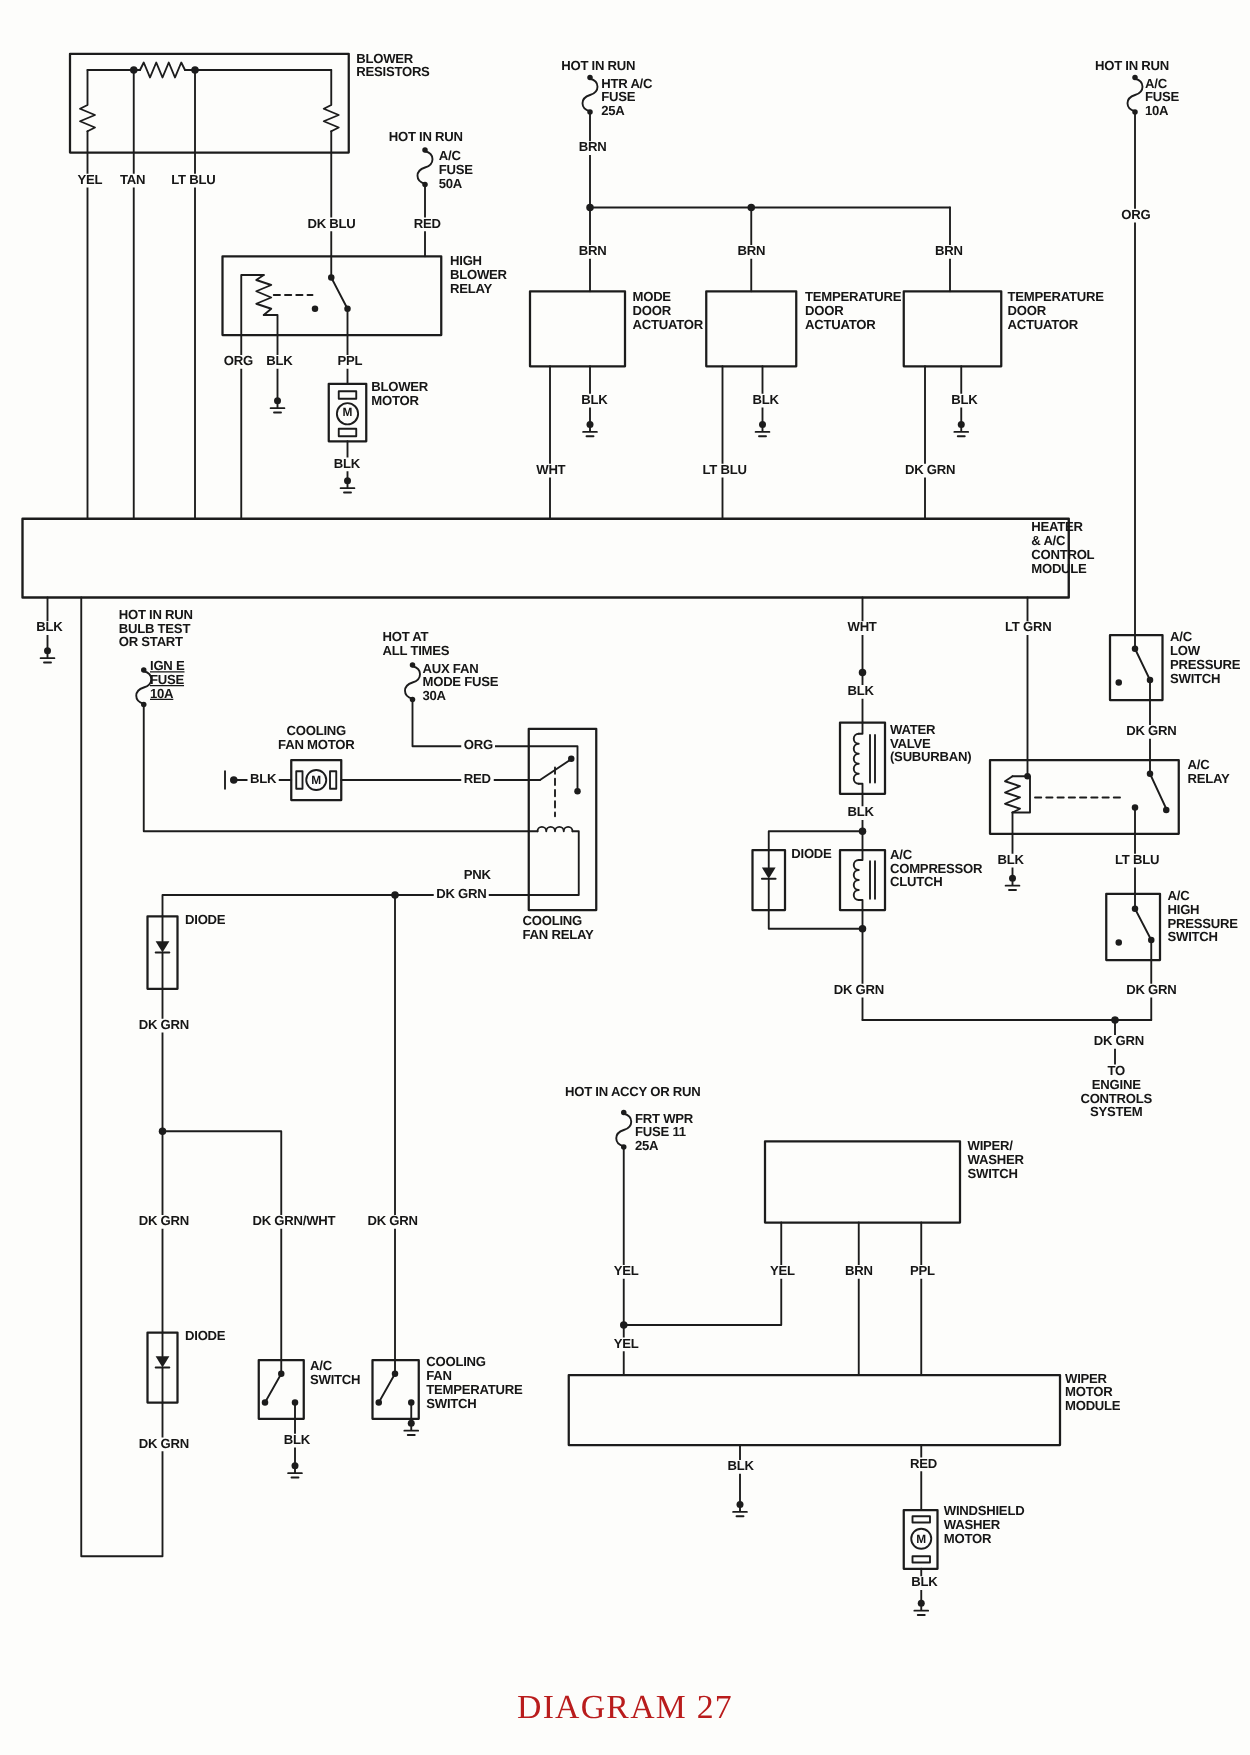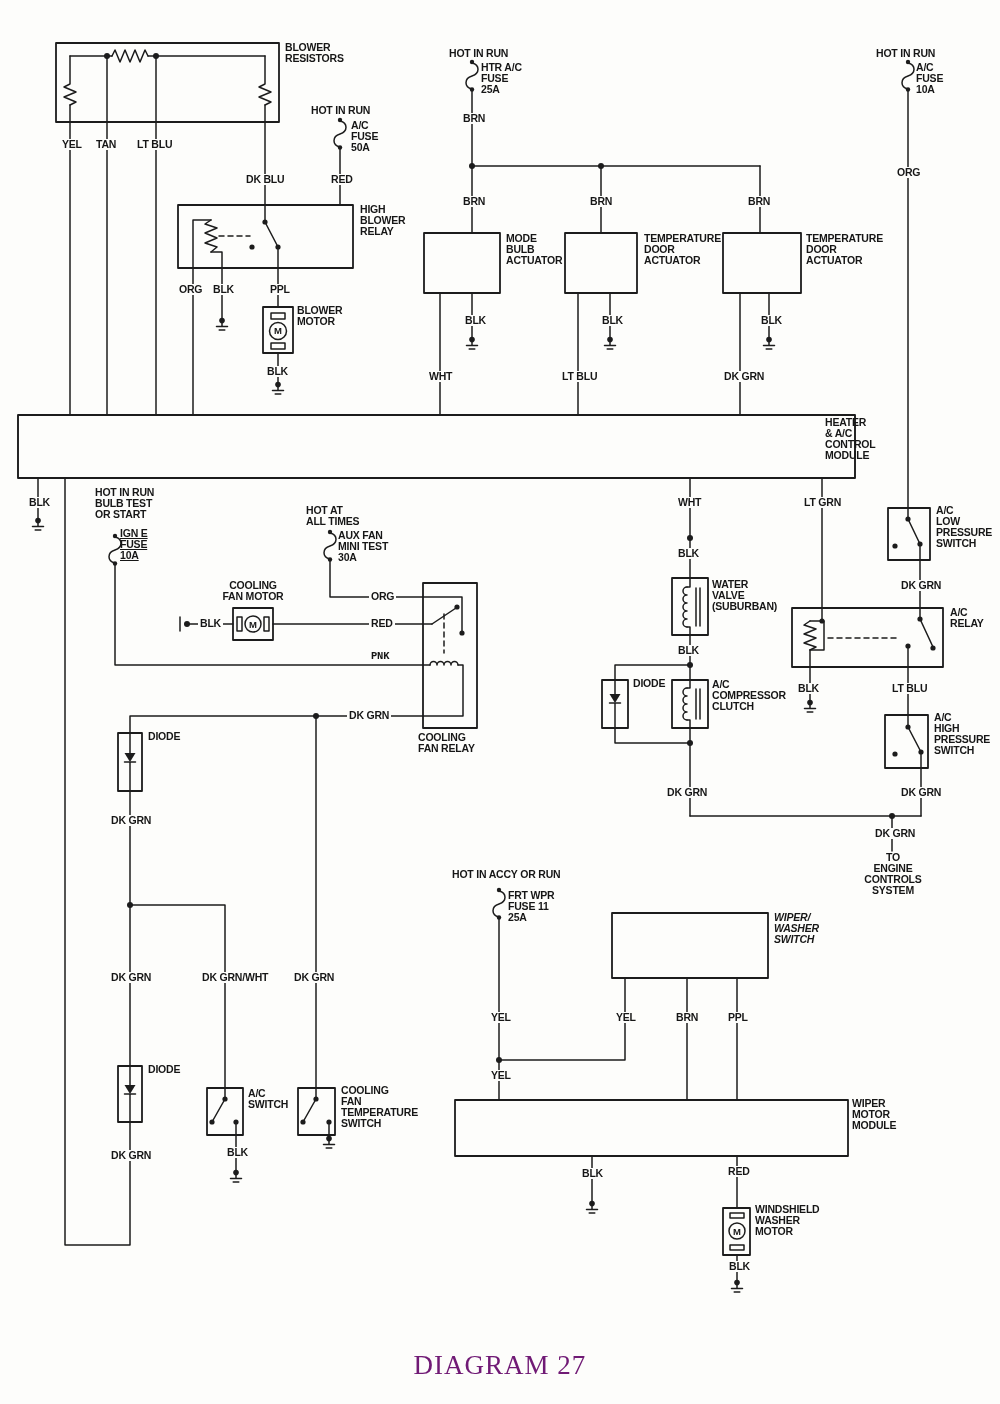"MODE" div.label { text: BULB -> DOOR }
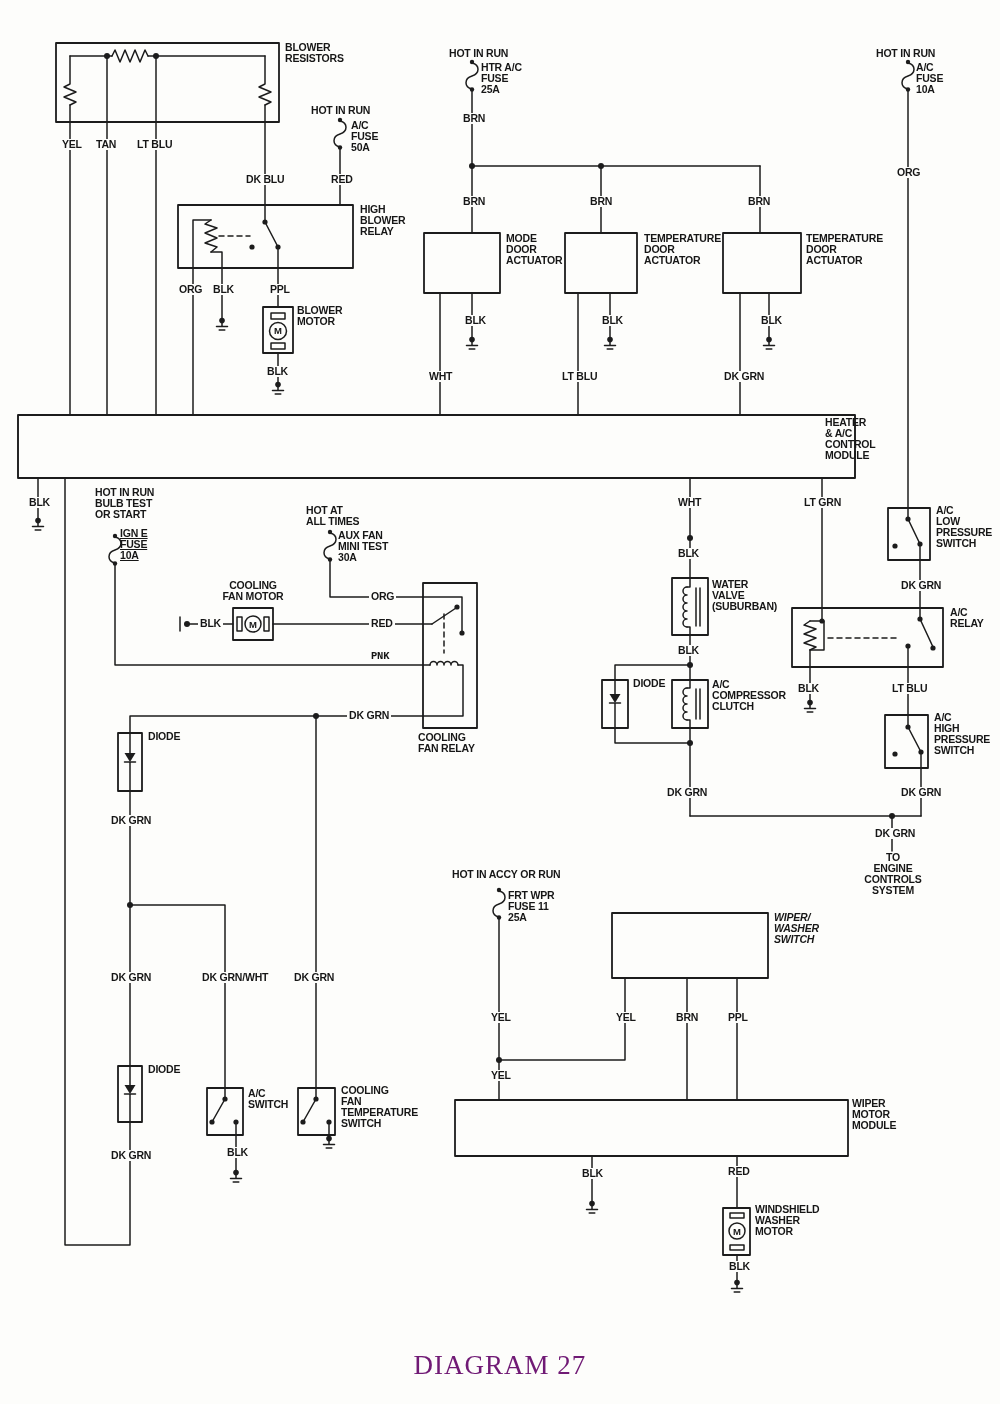"AUX FAN" div.label { text: MINI TEST -> MODE FUSE }
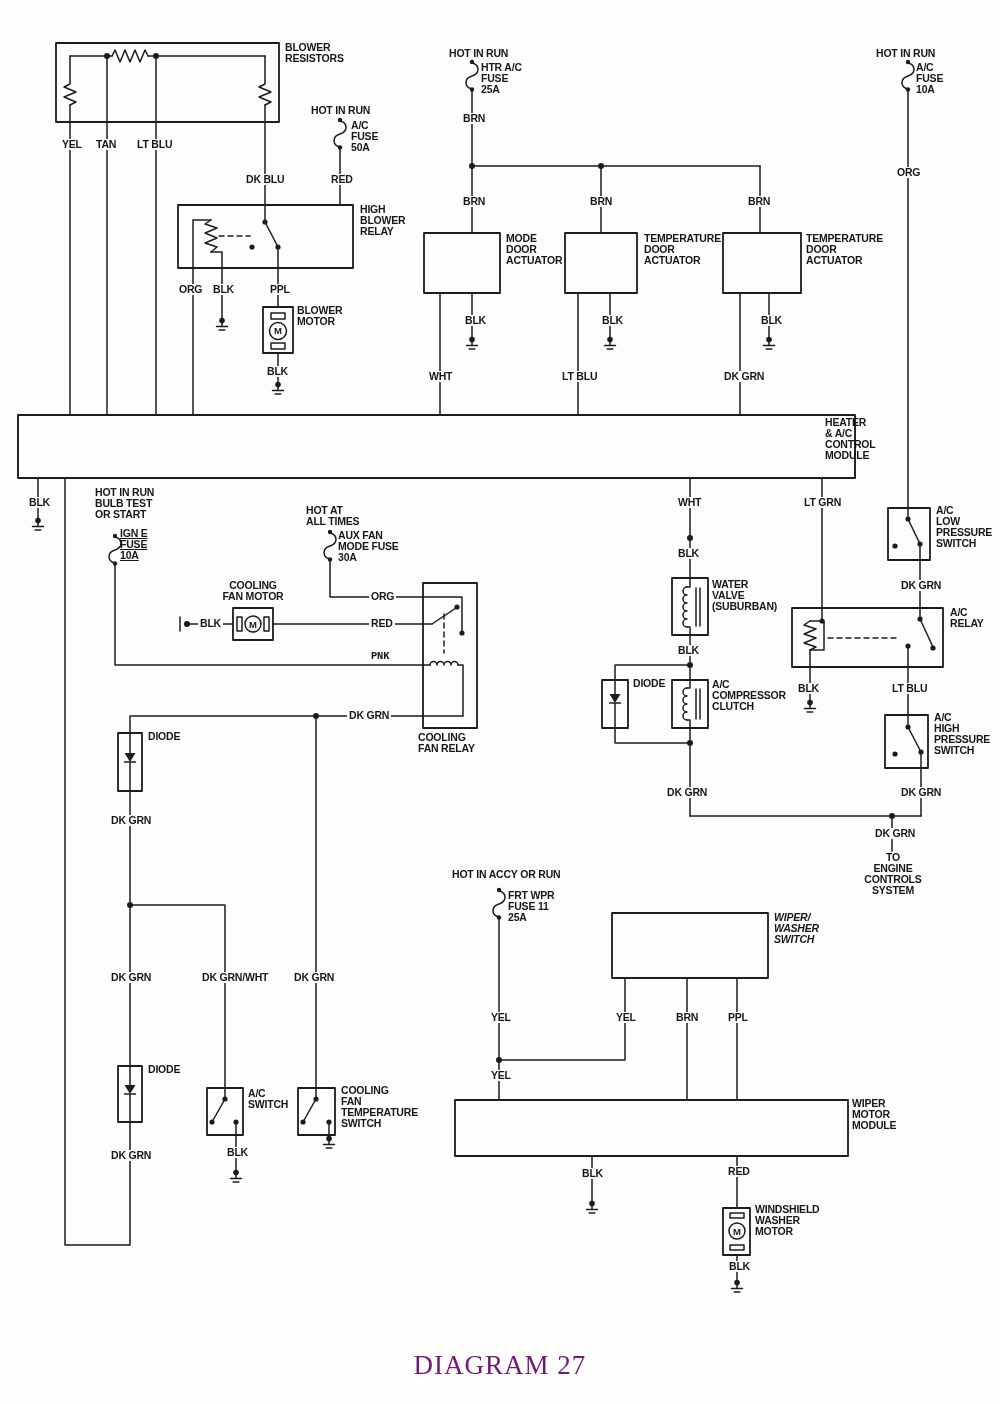"PNK" div.label { font-family: Liberation Mono, monospace -> none; top: 651px -> 695px }
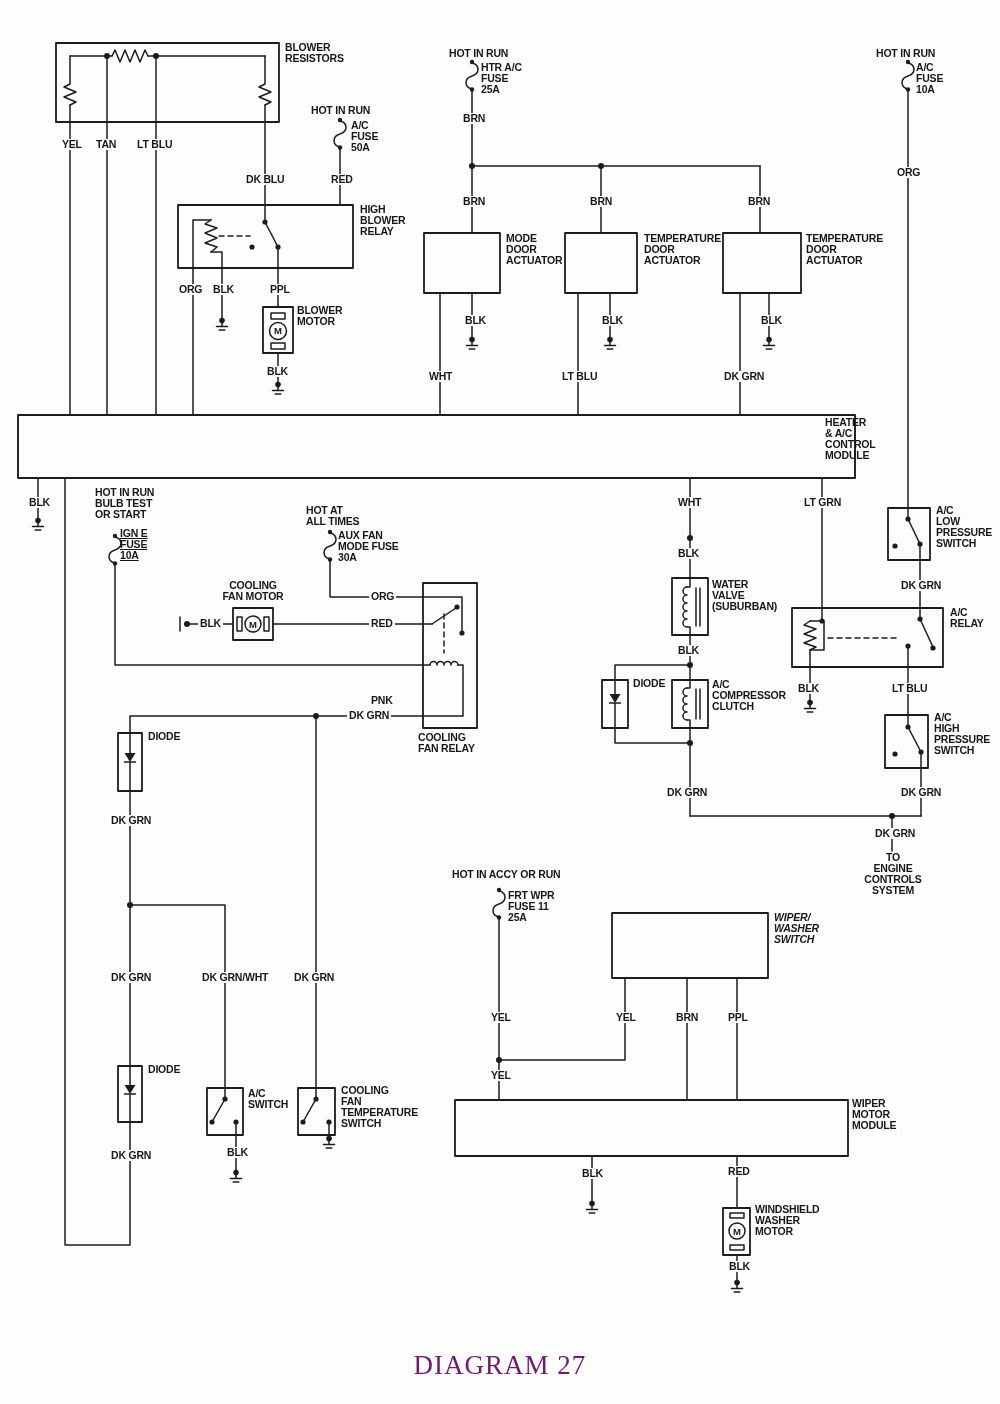"WIPER/" div.label { font-style: italic -> none }
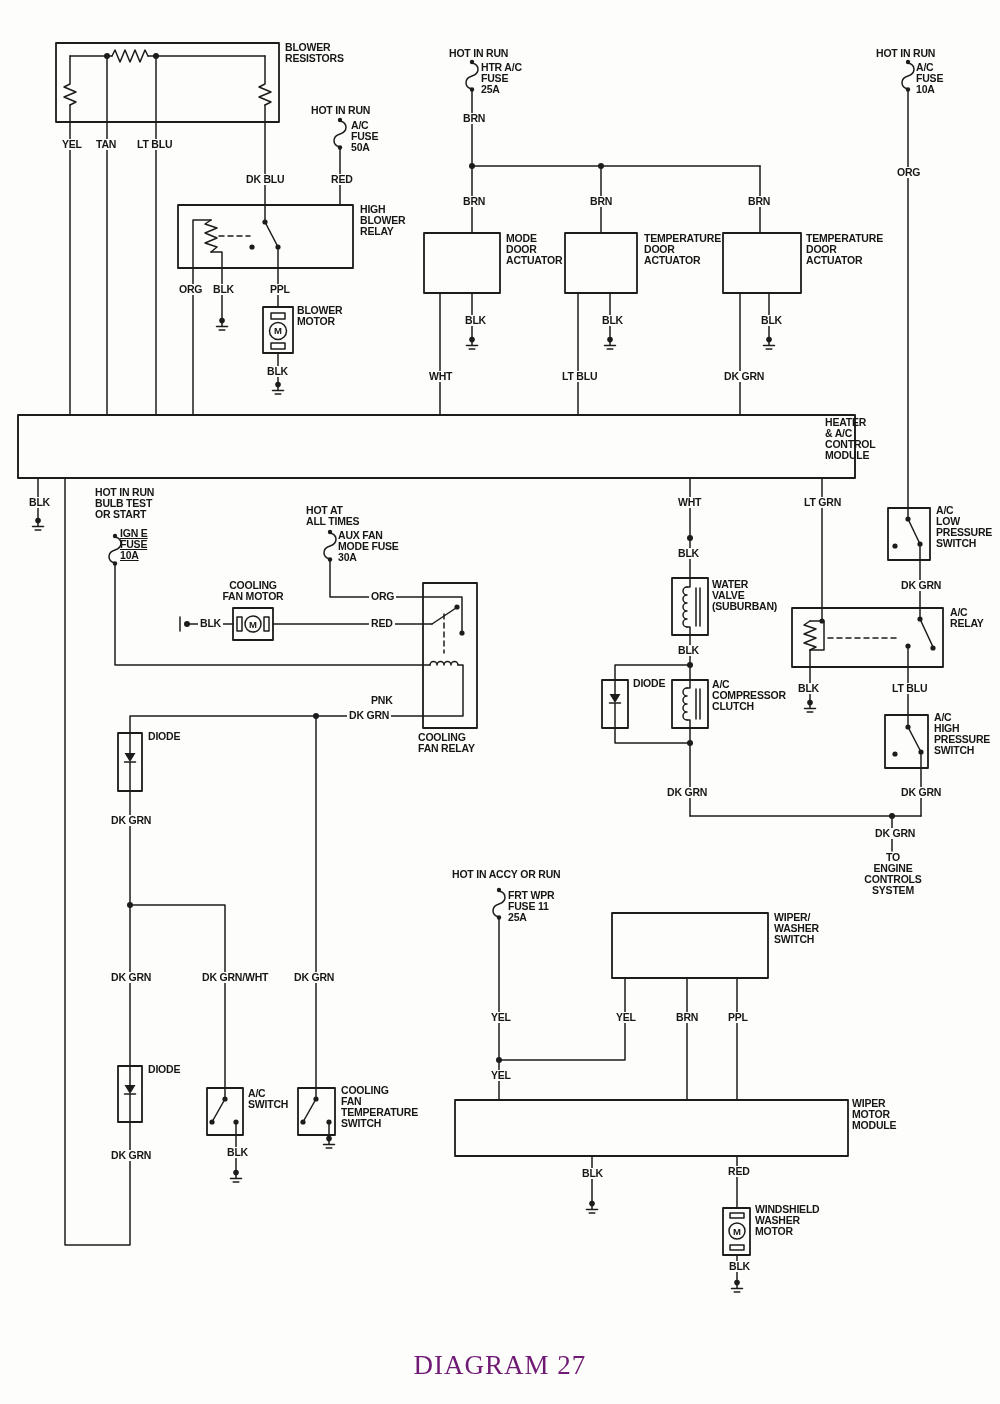"DIAGRAM 27" .caption { color: #701a75 -> #b91c1c }
